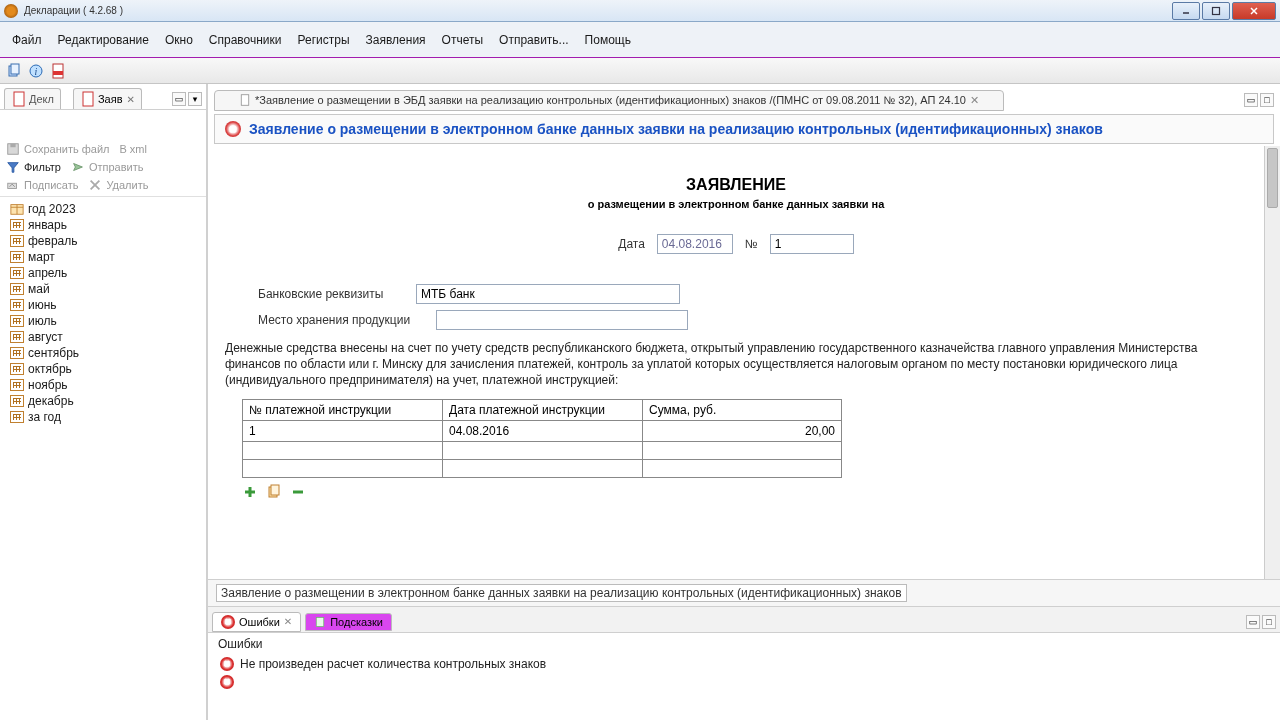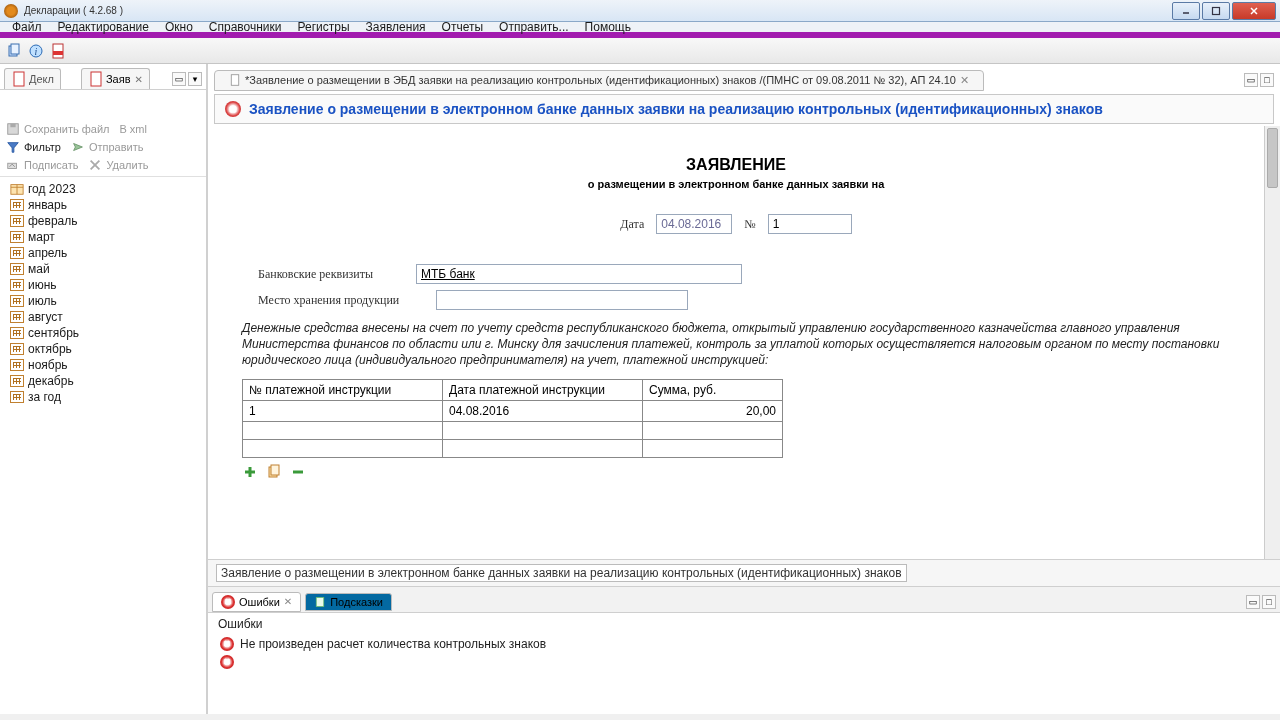"Файл" .menubar { border-bottom: 6px solid #a21caf -> 1px solid #a21caf; height: 16px -> 36px }
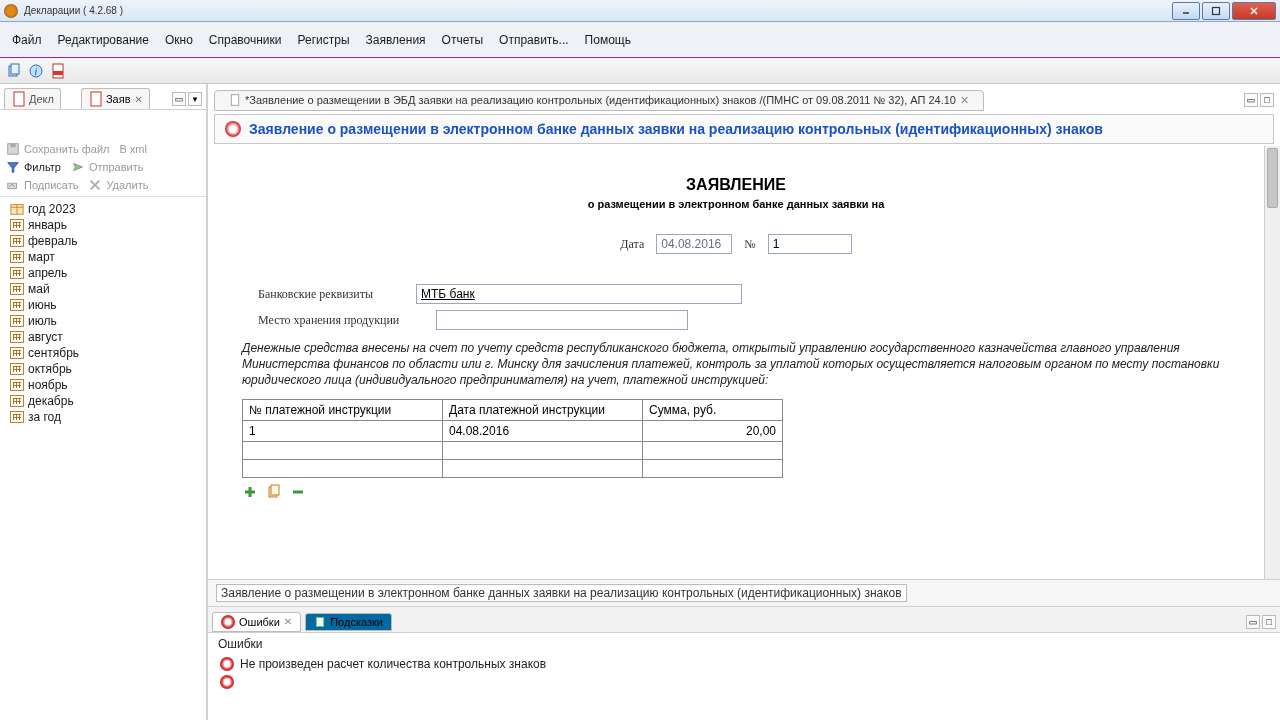"Декл" .side-tabs { gap: 20px -> 12px }
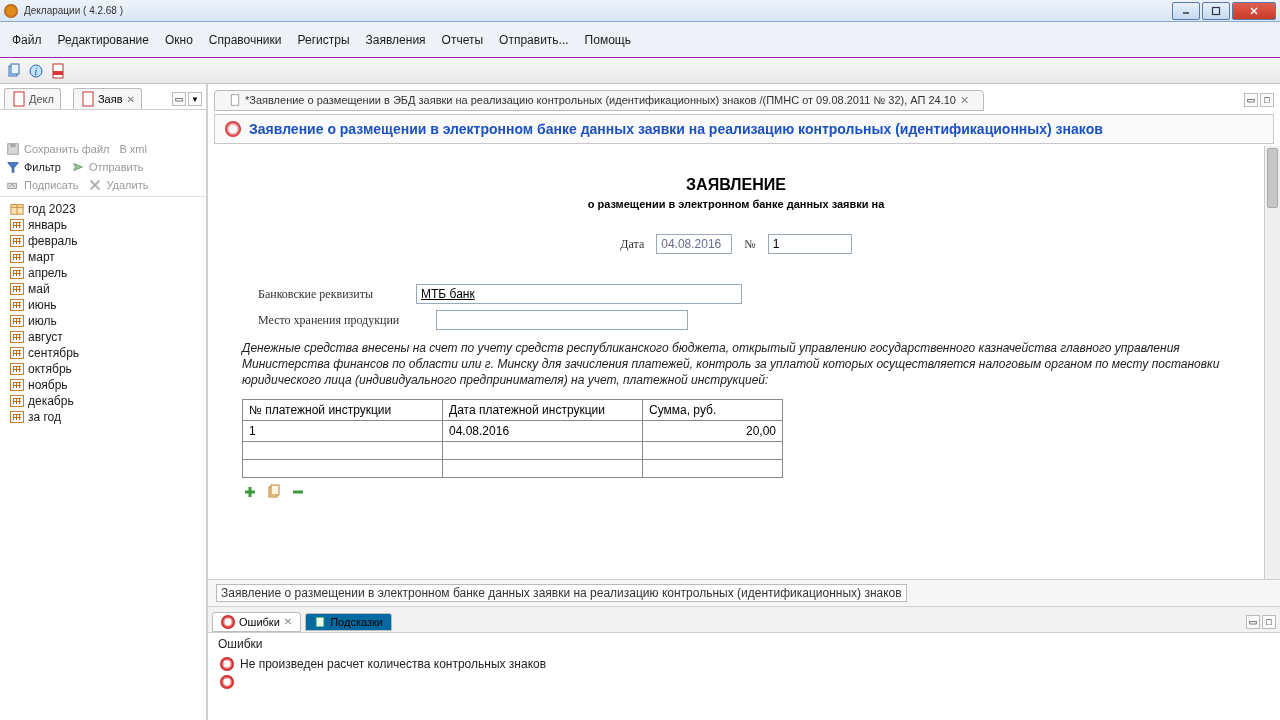"*Заявление о размещении в ЭБД" .doc-tab { padding: 3px 14px -> 3px 24px }
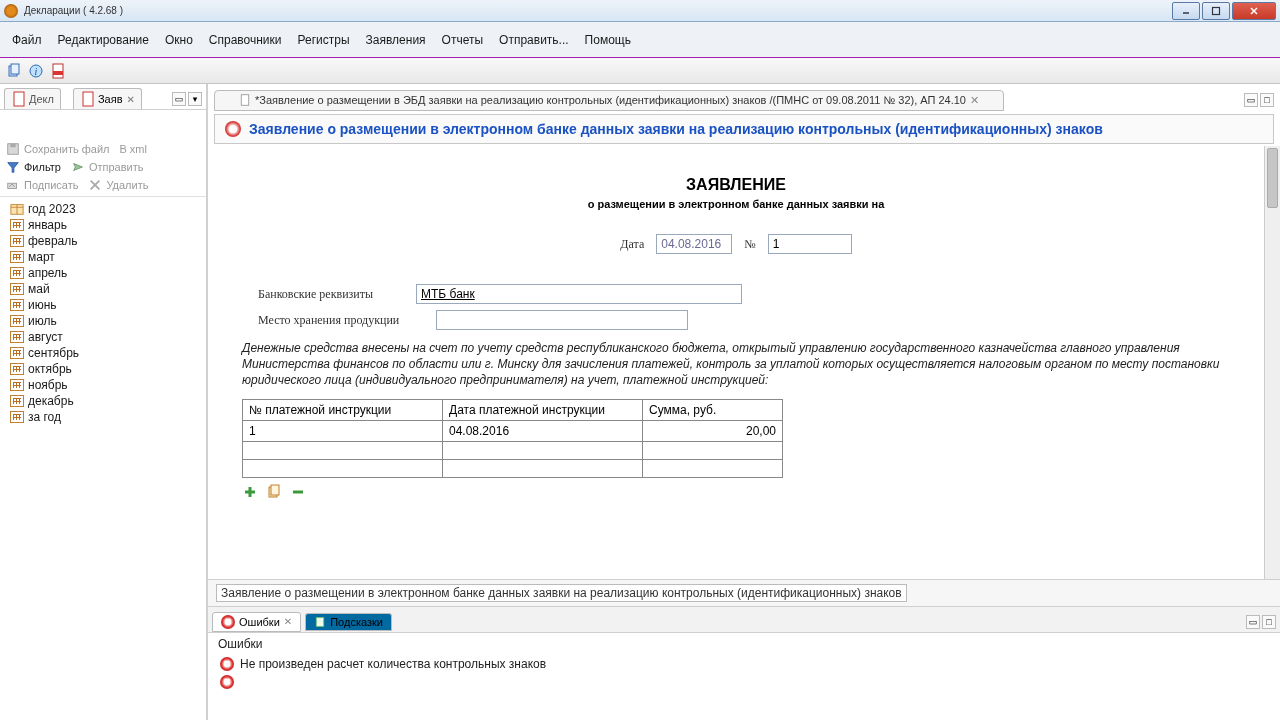"Дата" .lbl { font-family: Liberation Serif, serif -> none }
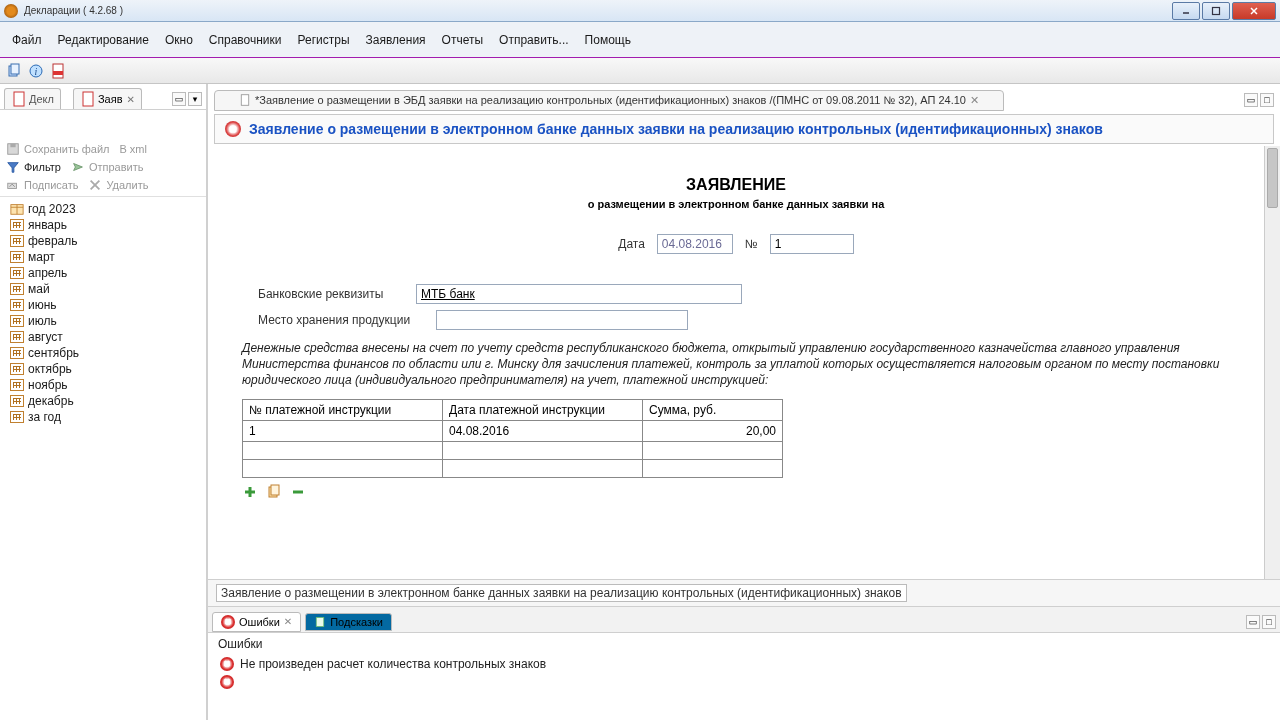"МТБ банк" .inp.wide { text-decoration: underline -> none; width: 326px -> 264px }
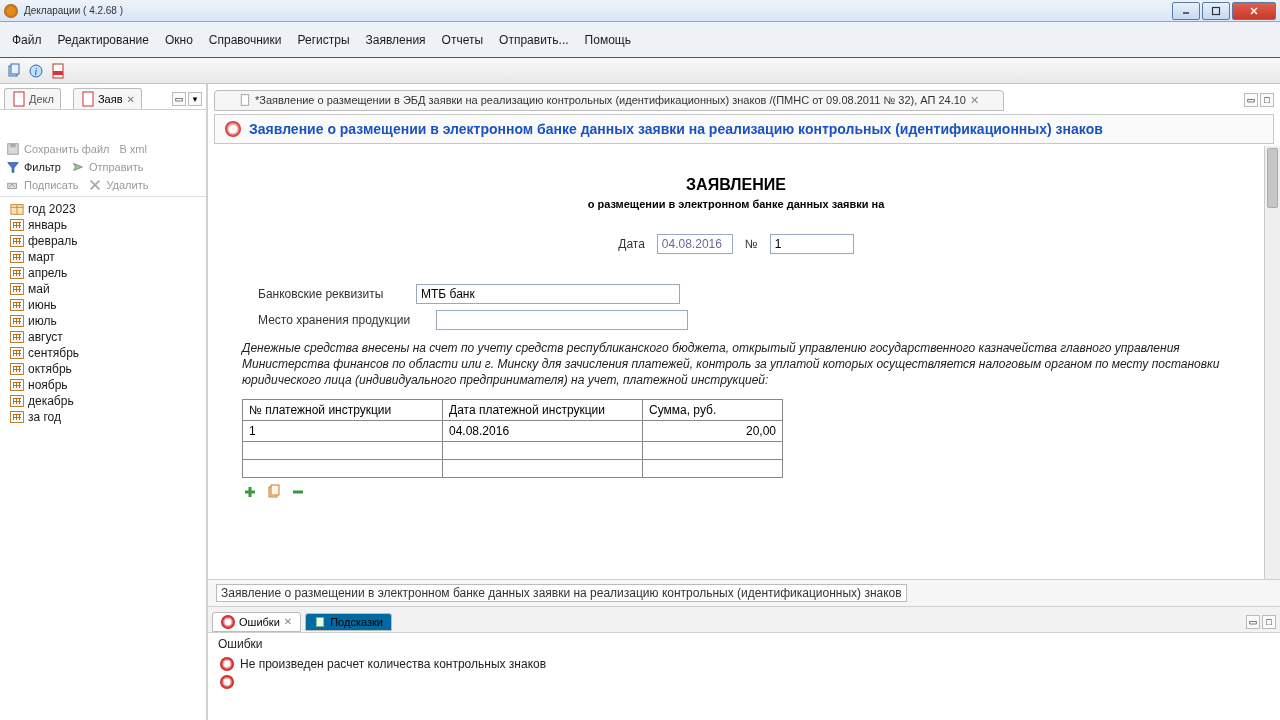"Денежные средства внесены на счет" .longtext { font-style: italic -> none; margin: 10px 28px 10px -> 10px 11px 10px }
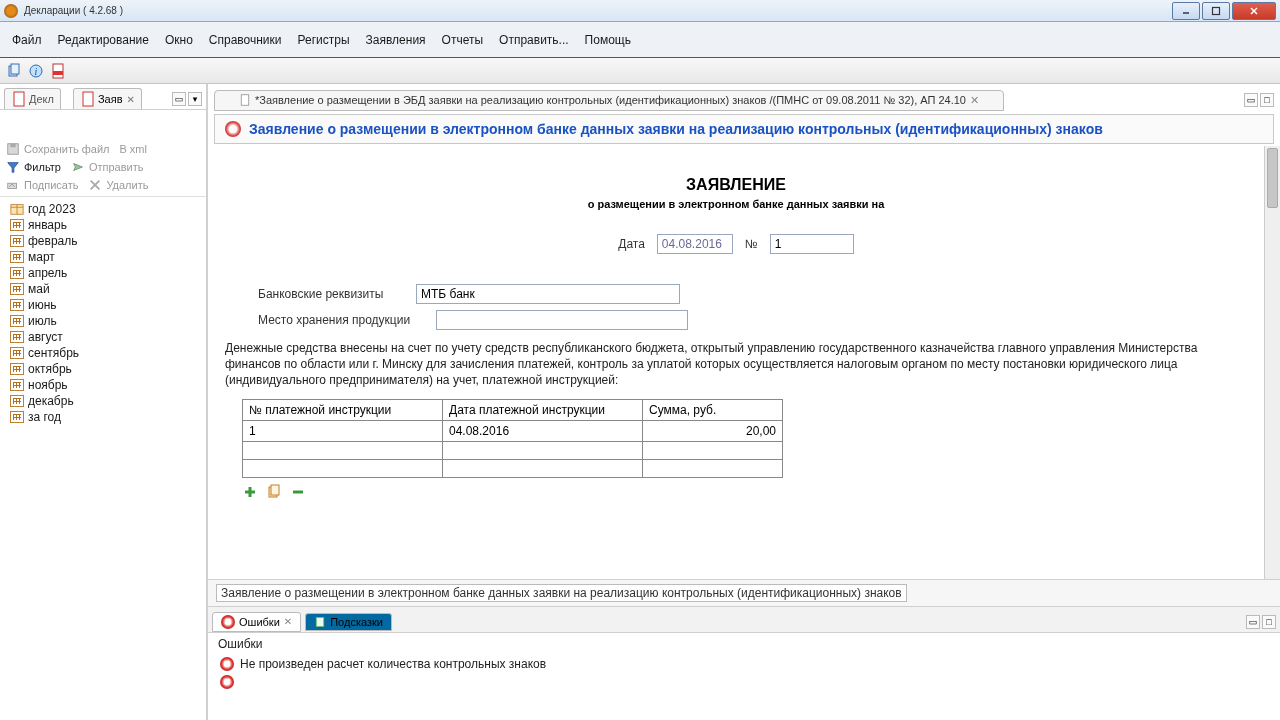"№ платежной инструкции" .grid { width: 541px -> 600px }
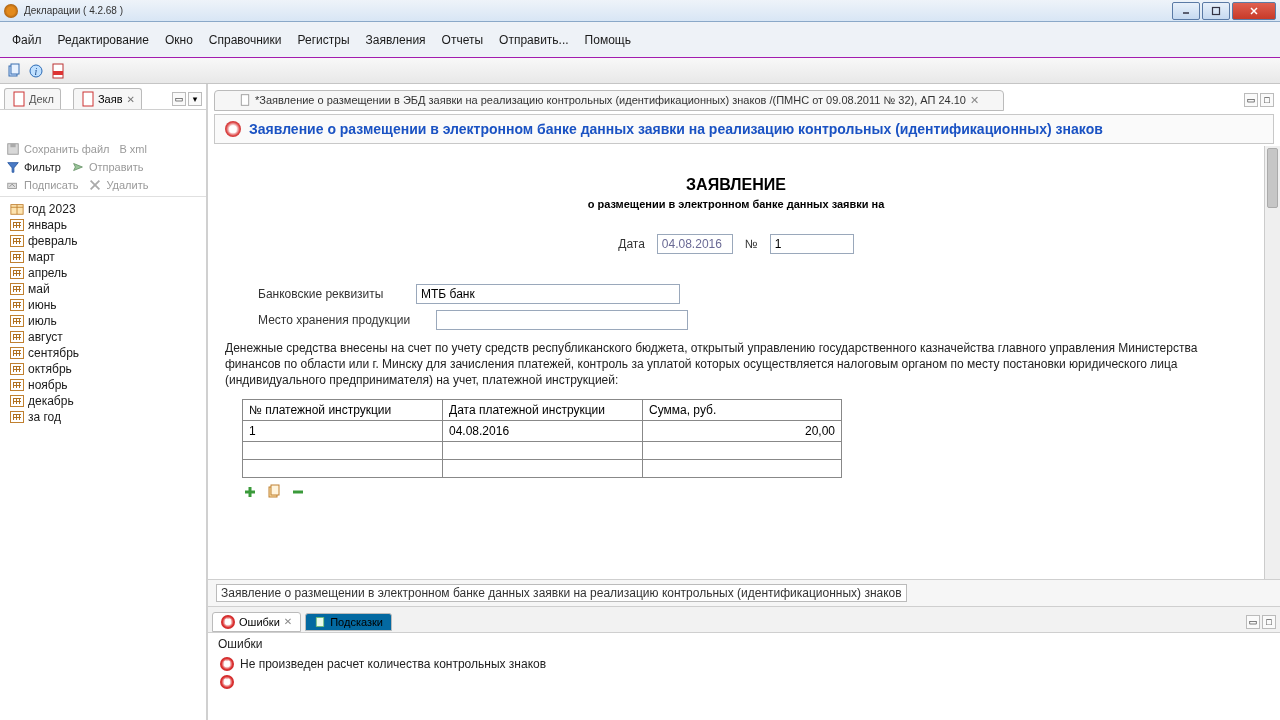"Подсказки" .btab { background: #0369a1 -> #d946ef }
